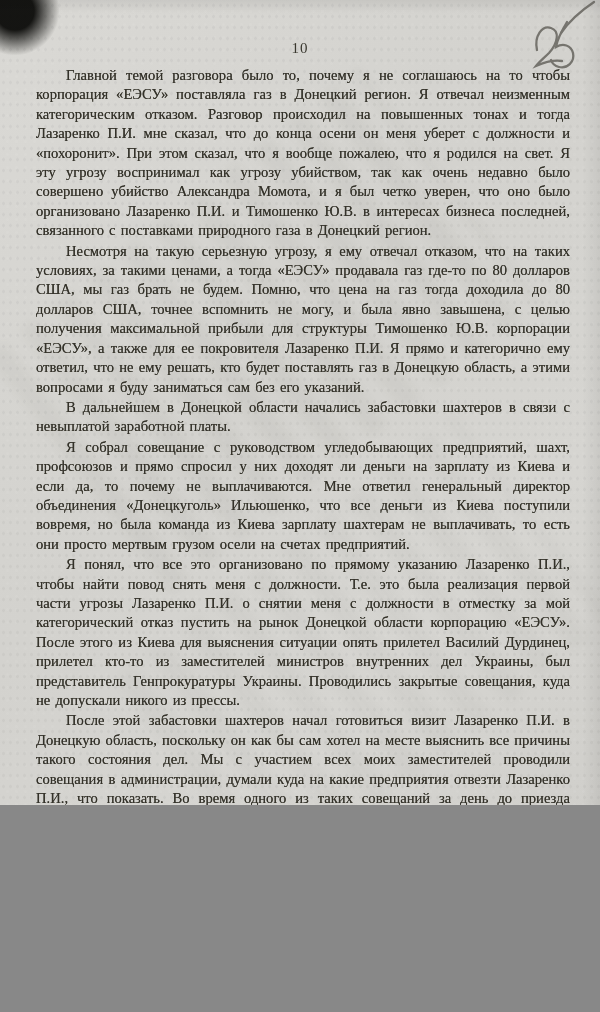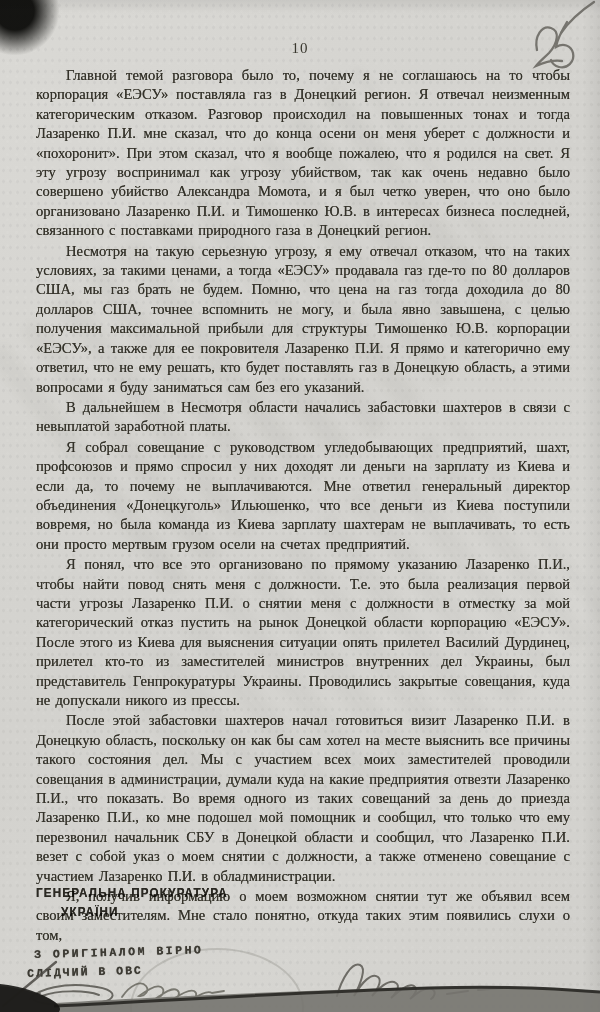"10" .page { height: 1012px -> 805px }
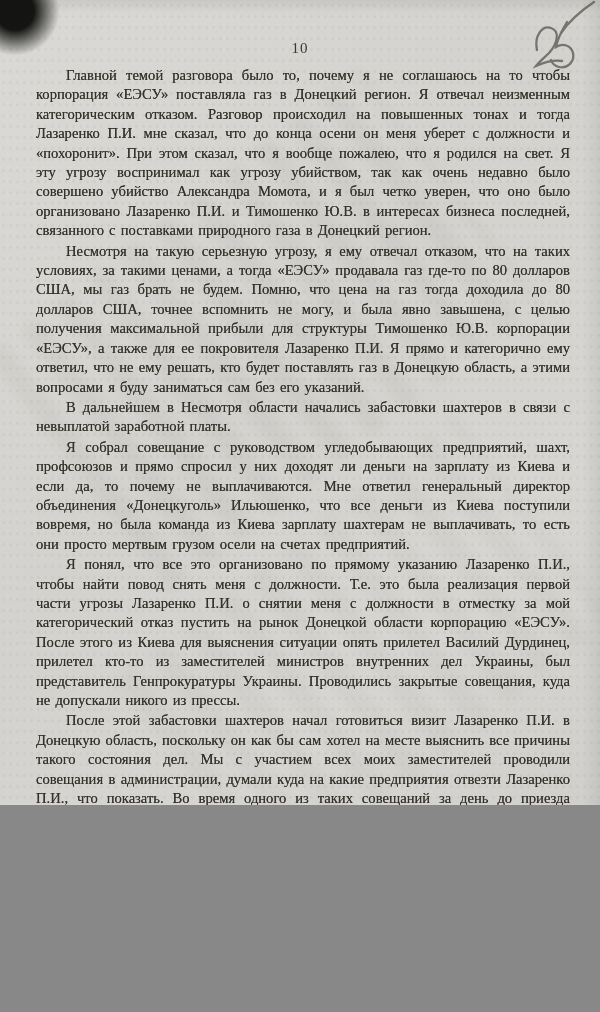"В дальнейшем в Несмотря области" p { text: Несмотря -> Донецкой }
